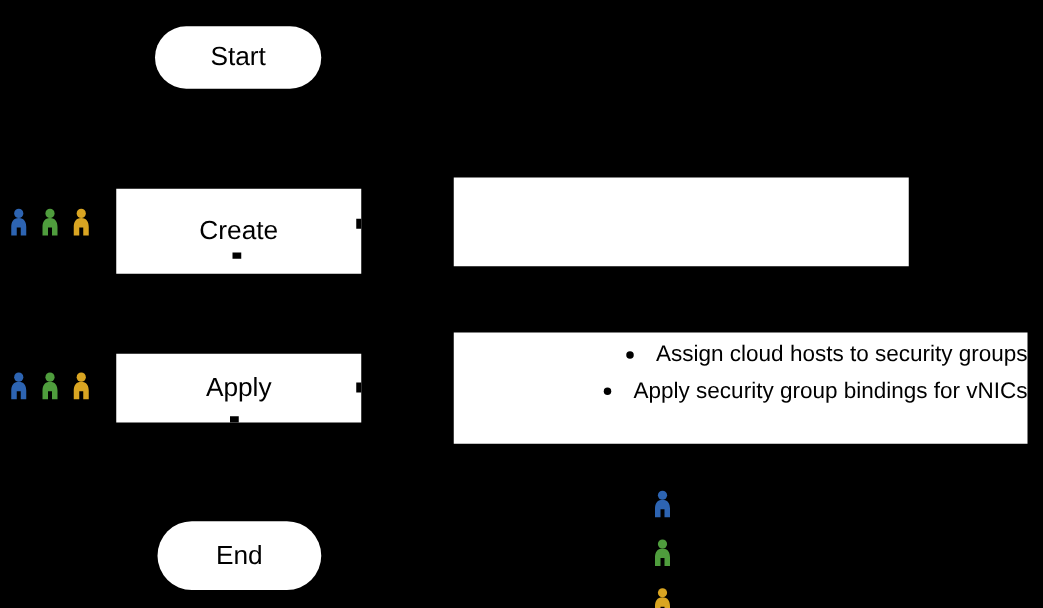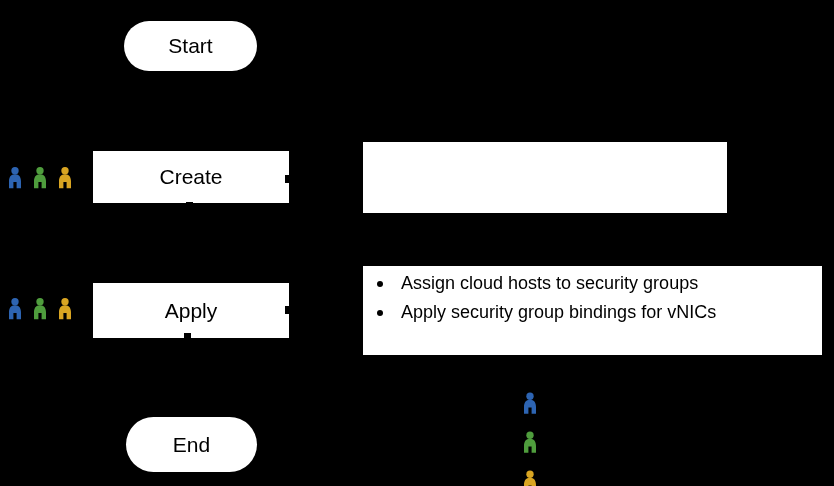"Create" #create { height: 52px -> 68px }
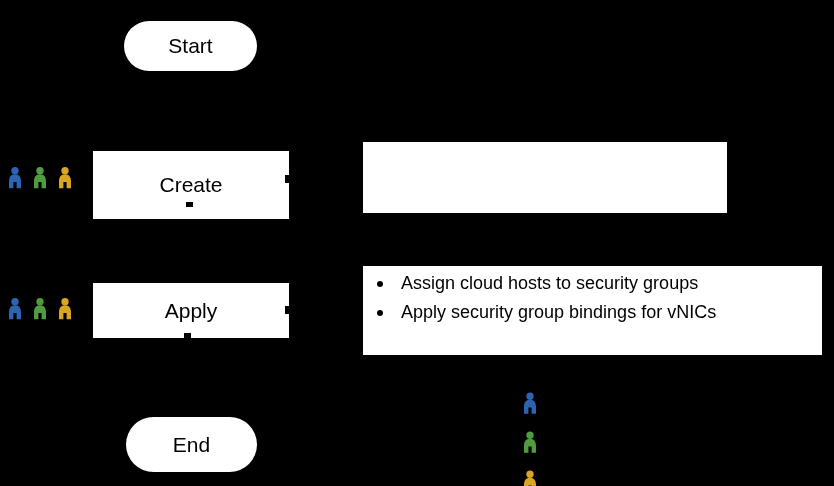"Assign cloud hosts to security" .bullet-line { justify-content: none -> flex-end }
